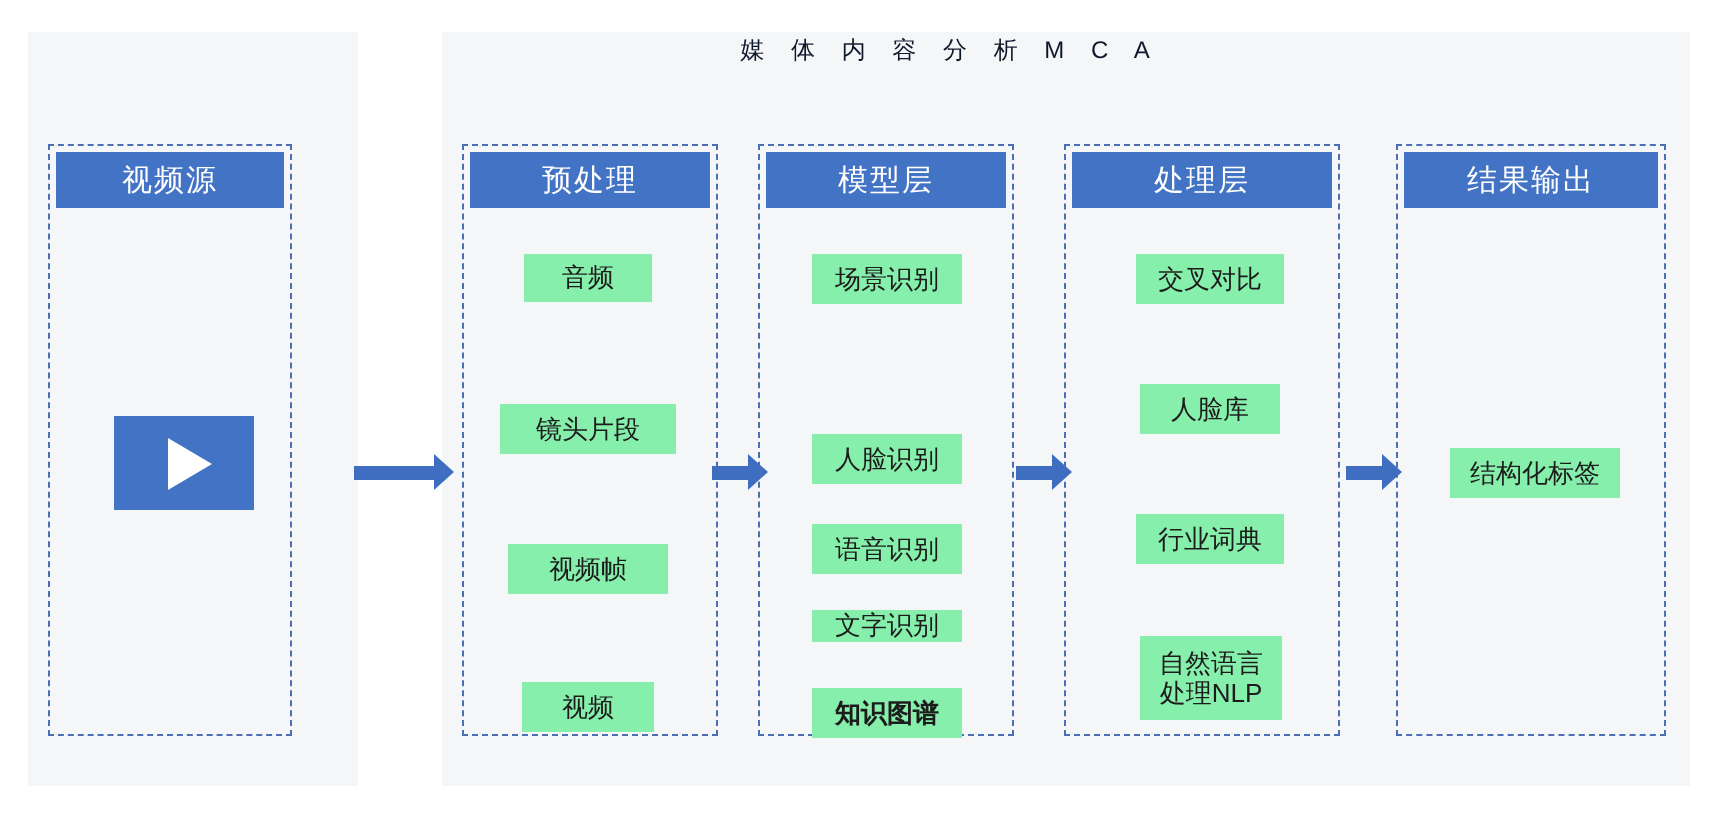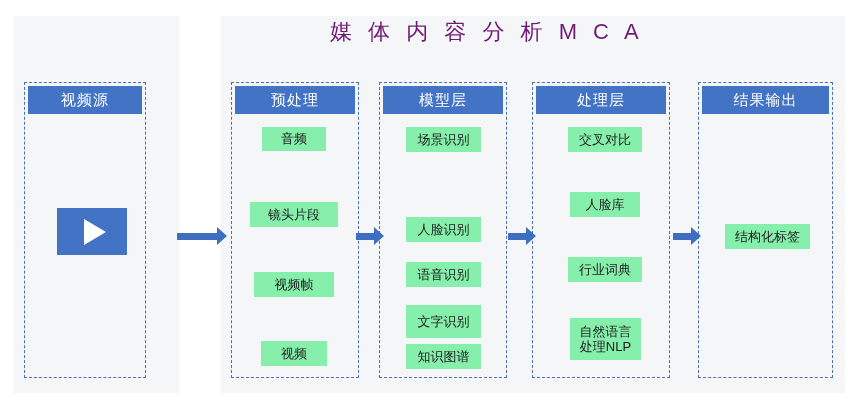"媒 体 内 容 分" #diagram-title { color: #701a75 -> #0f172a; font-size: 22px -> 12px }
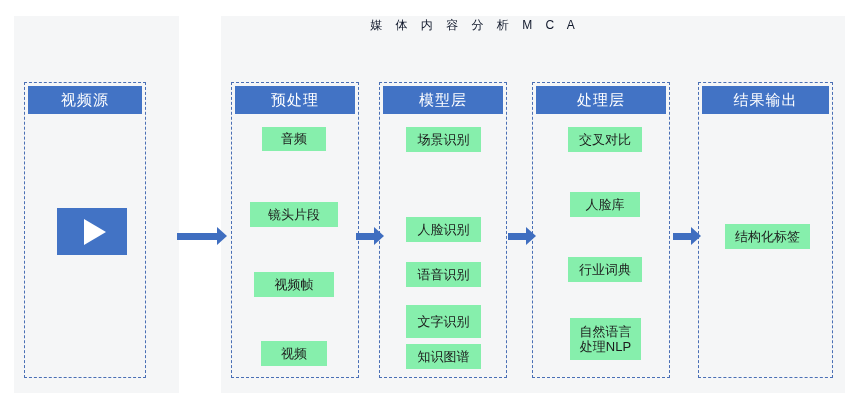"视频源" .column { top: 82px -> 72px }
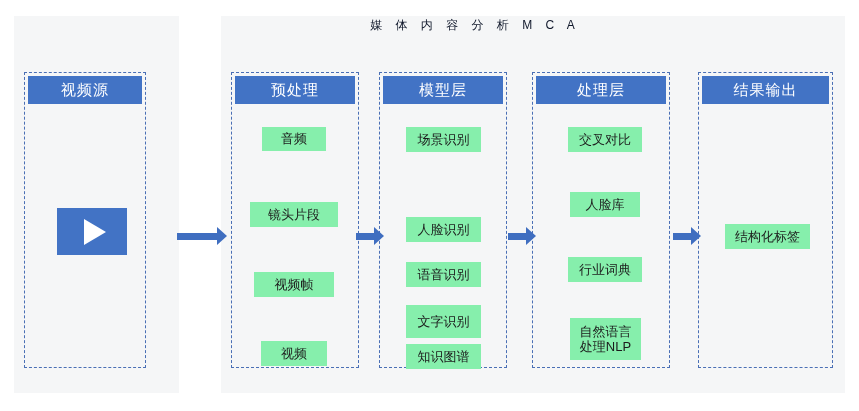"文字识别" div.chip { height: 33px -> 16px }
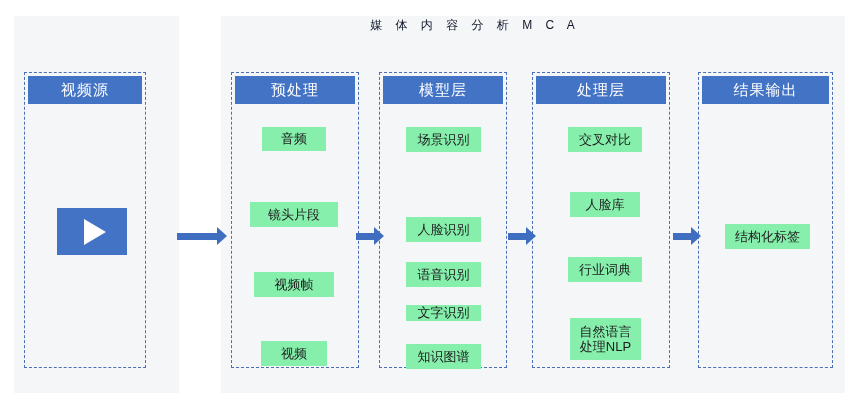"知识图谱" div.chip { font-weight: none -> bold }
